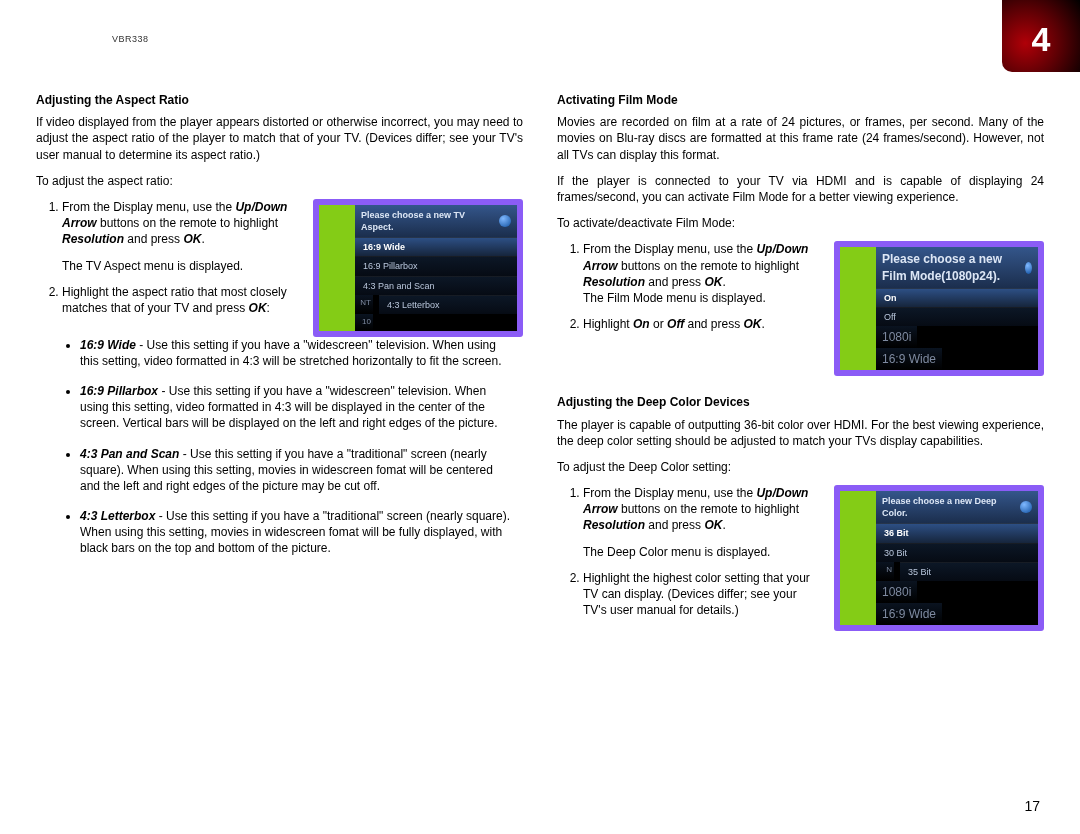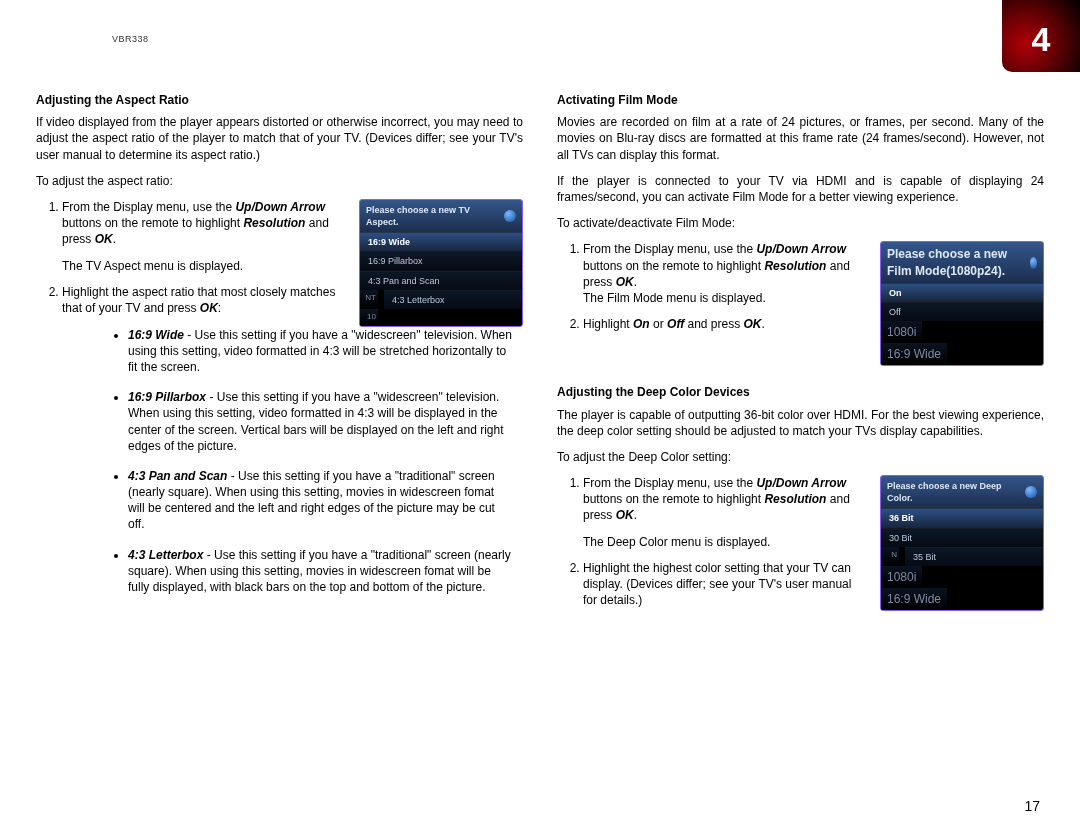"Please choose a new TV" .menu-shot { border: 1px solid #8b5cf6 -> 6px solid #8b5cf6; padding-left: none -> 36px }
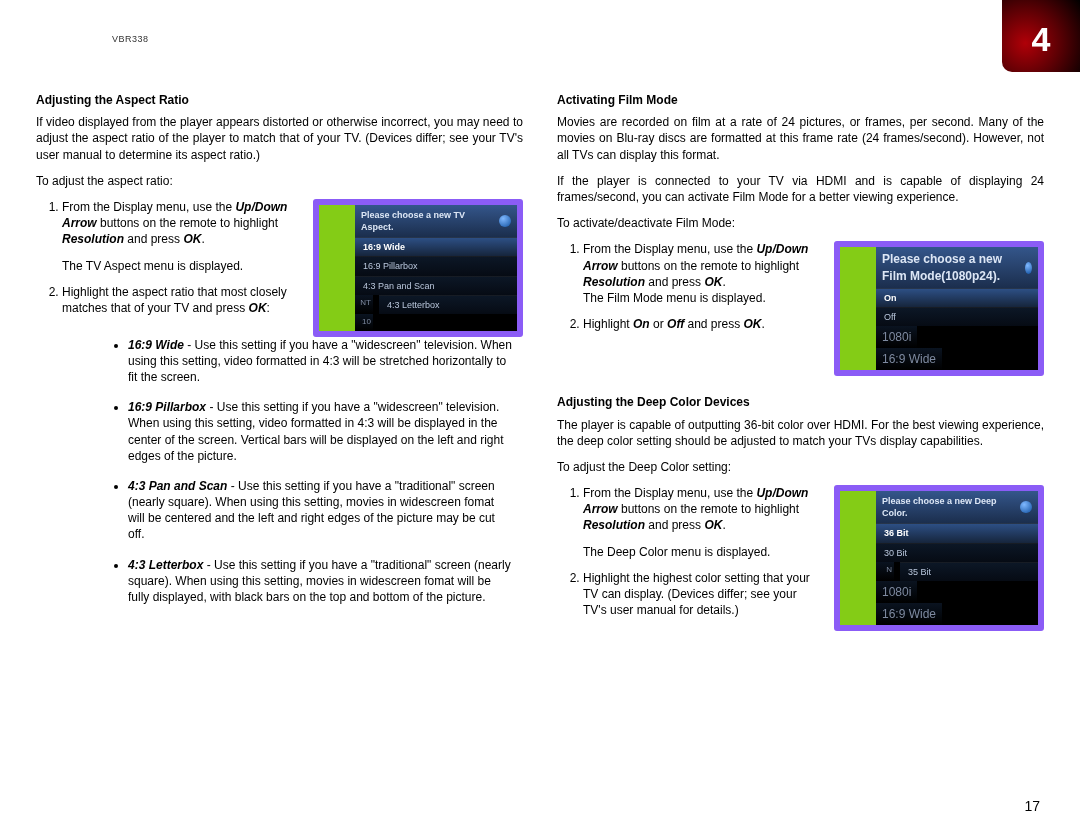"16:9 Wide - Use this" ul.bullets li { margin-left: 48px -> none }
